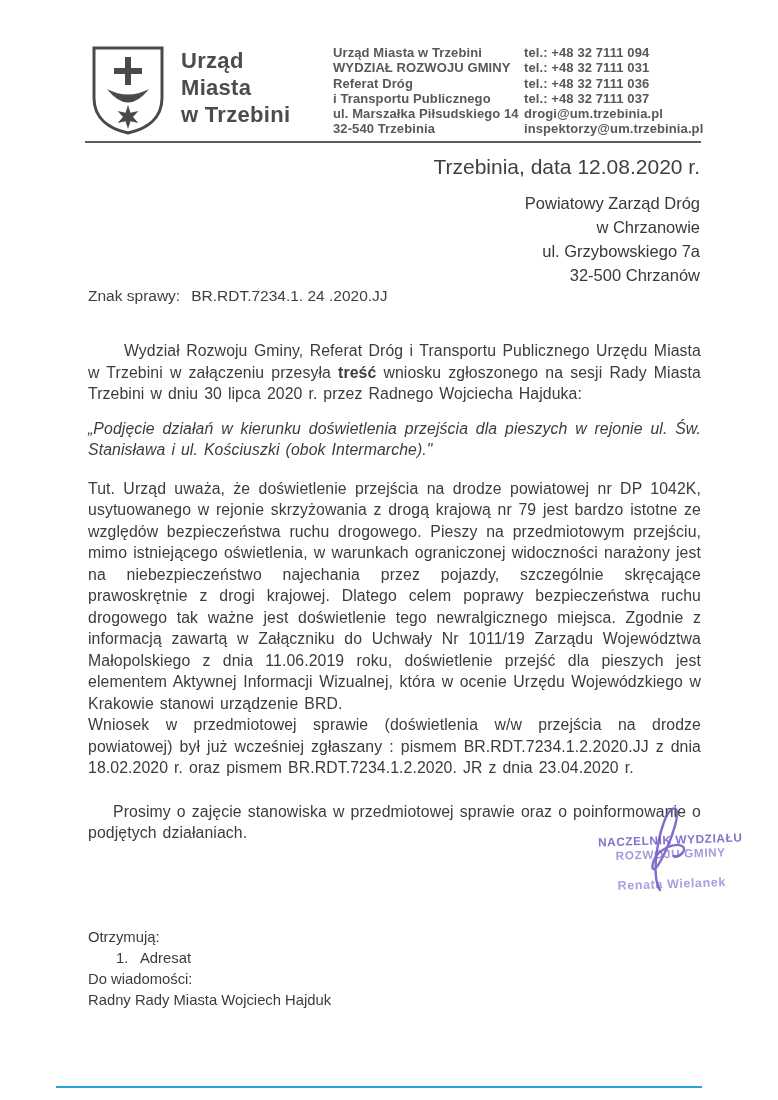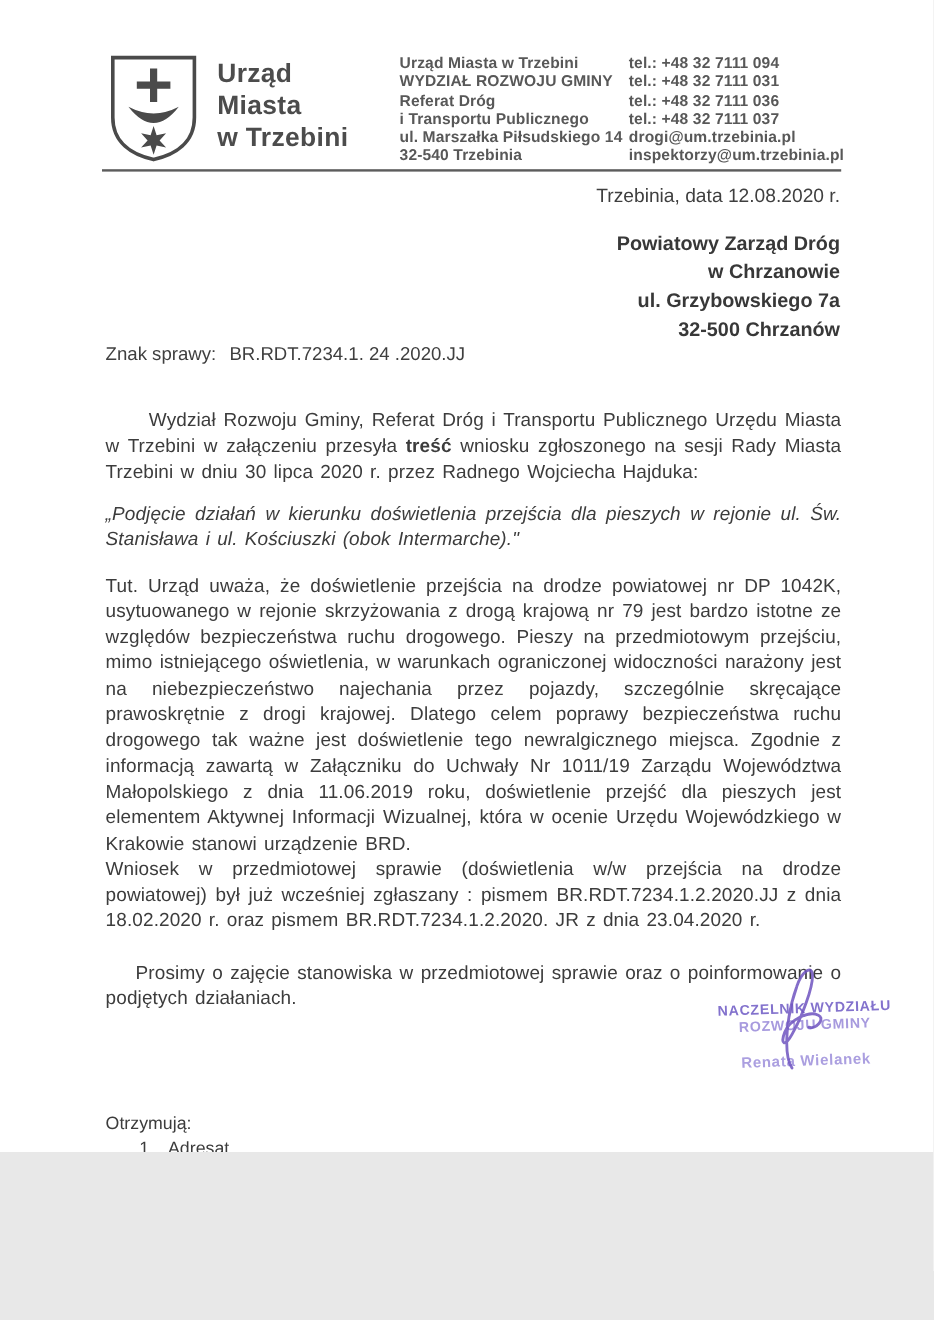"Urząd" .page { height: 960px -> 1100px }
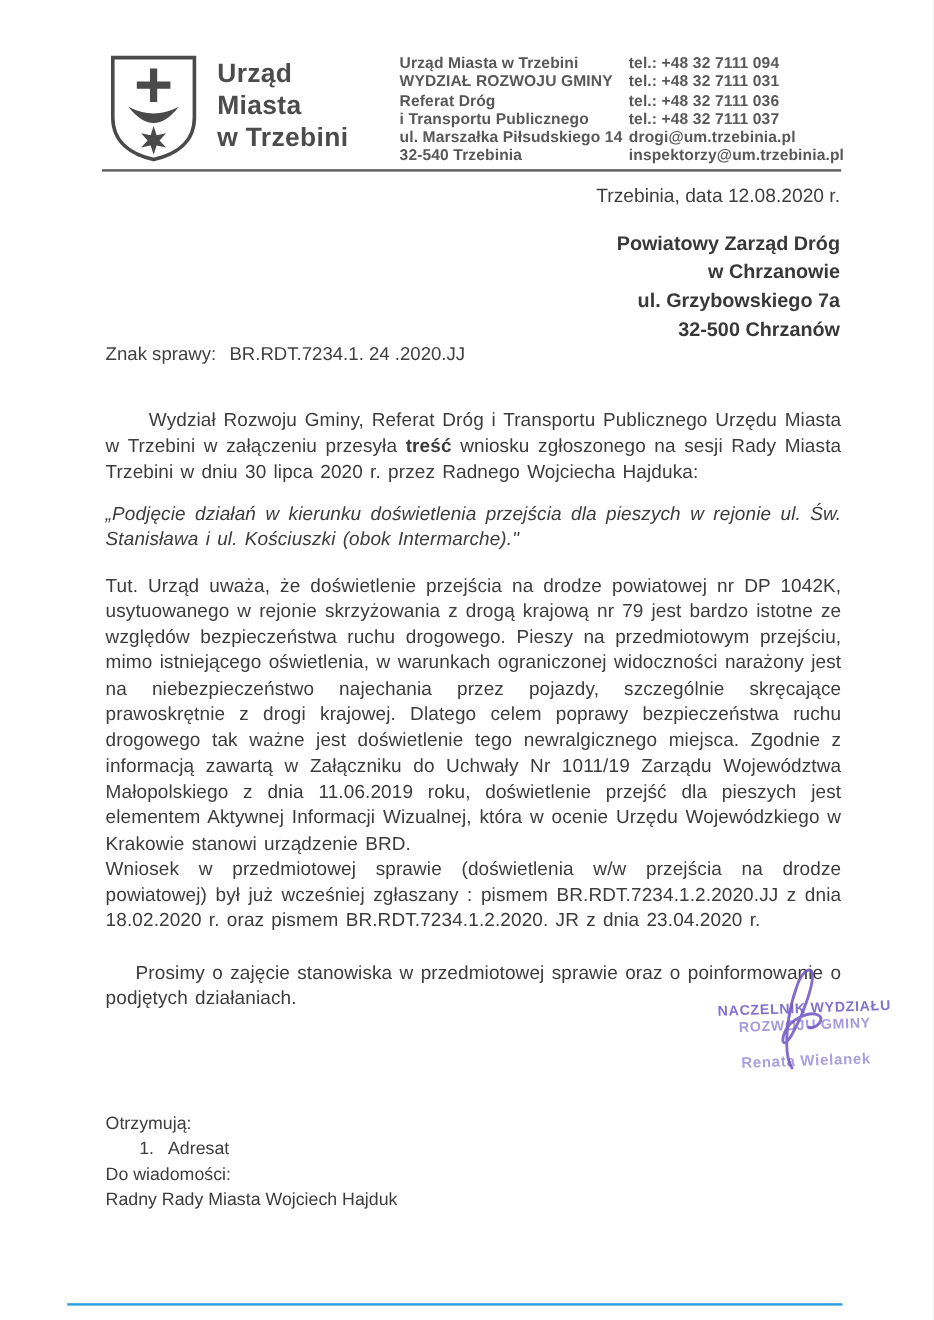"Trzebinia, data 12.08.2020 r." .date-line { font-size: 16px -> 21px }
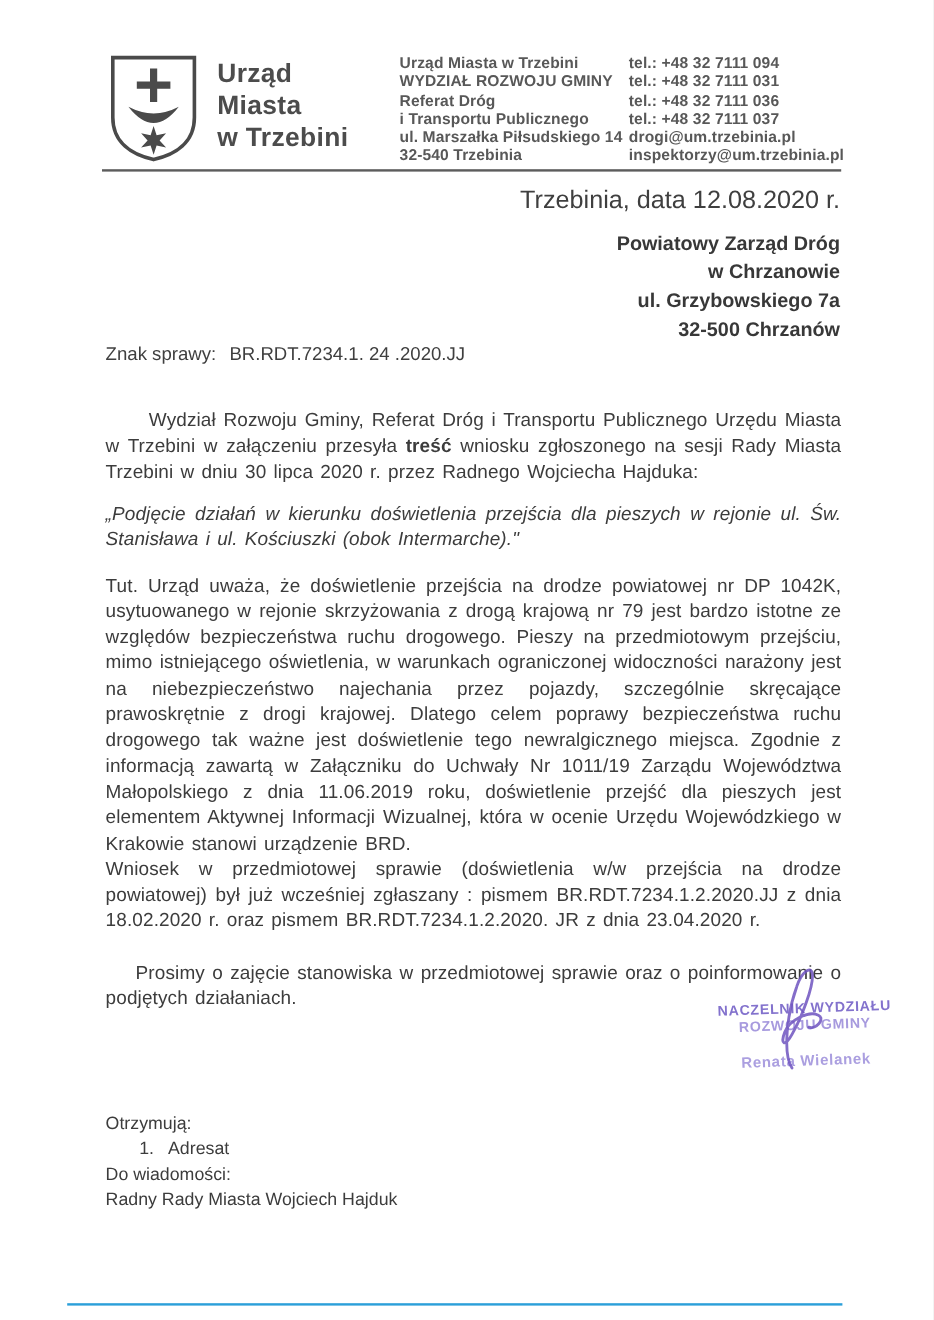"Powiatowy Zarząd Dróg" .recipient { font-weight: bold -> normal }
